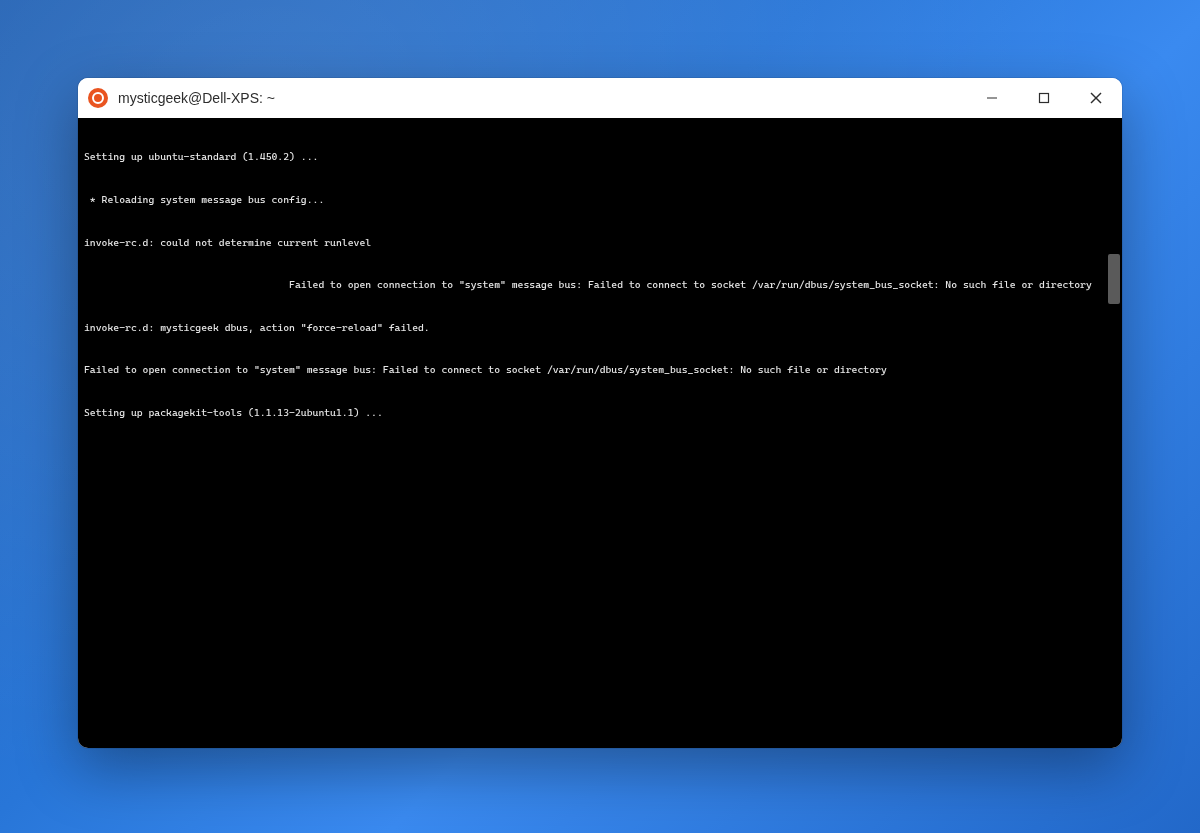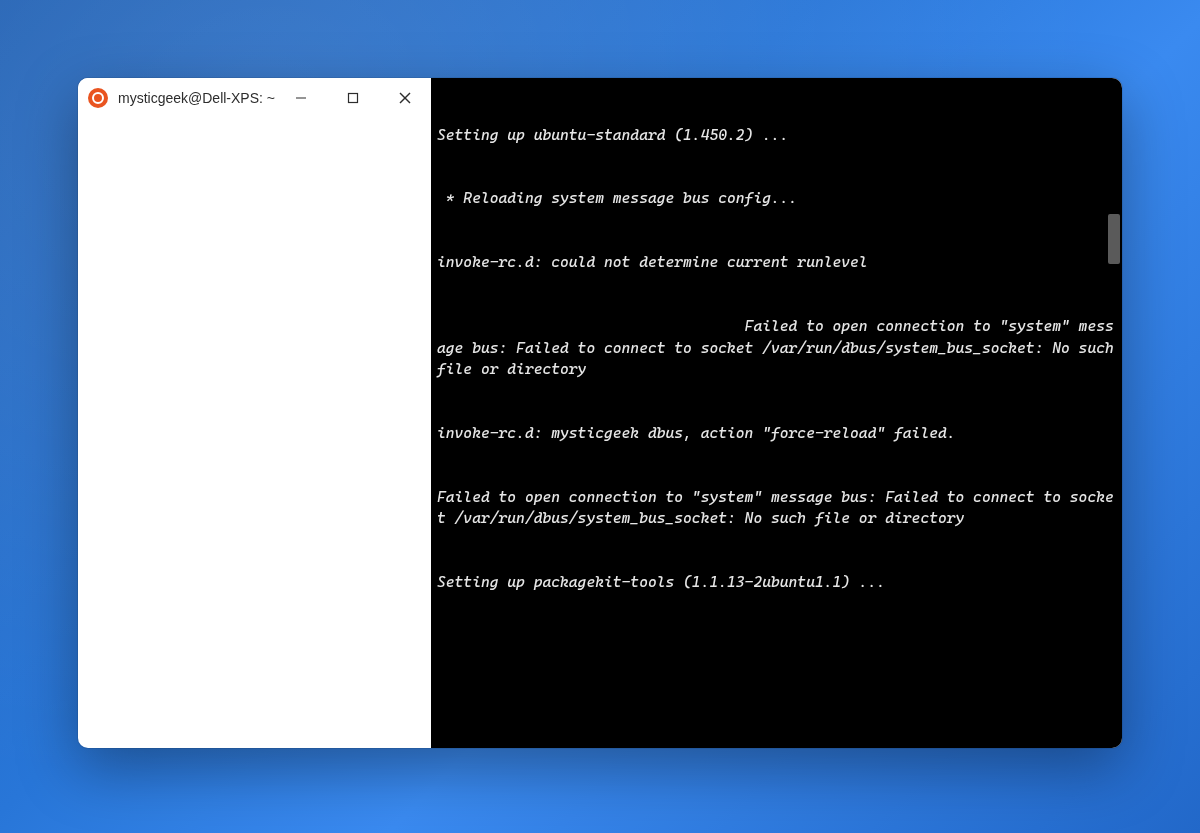"mysticgeek@Dell-XPS: ~" .window { flex-direction: none -> column }
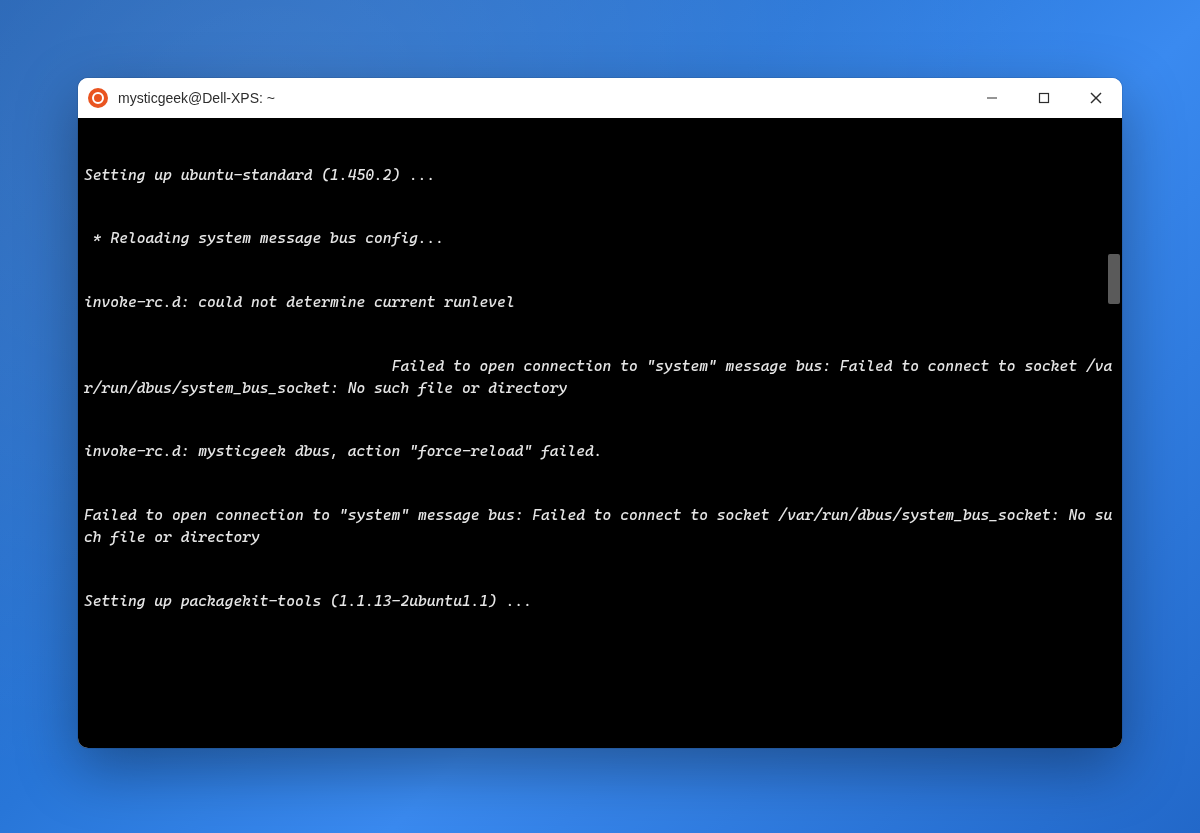"Setting up ubuntu-standard (1.450.2) ..." .terminal-body { font-size: 15px -> 10px; font-style: italic -> none }
